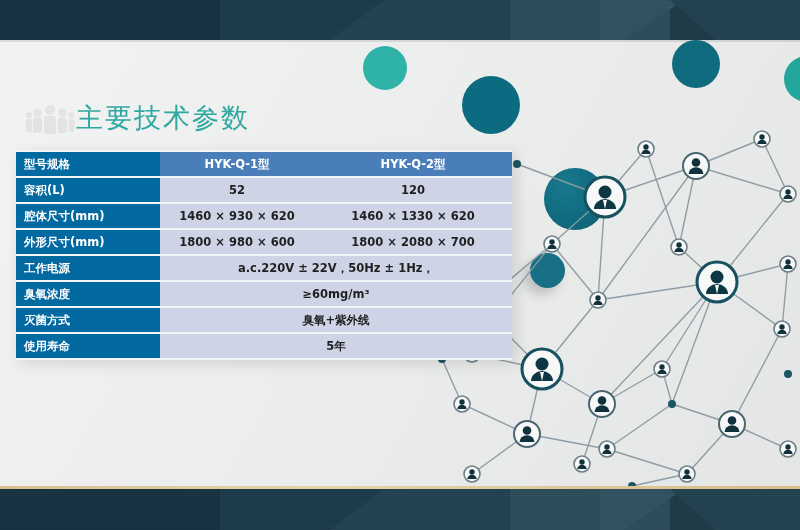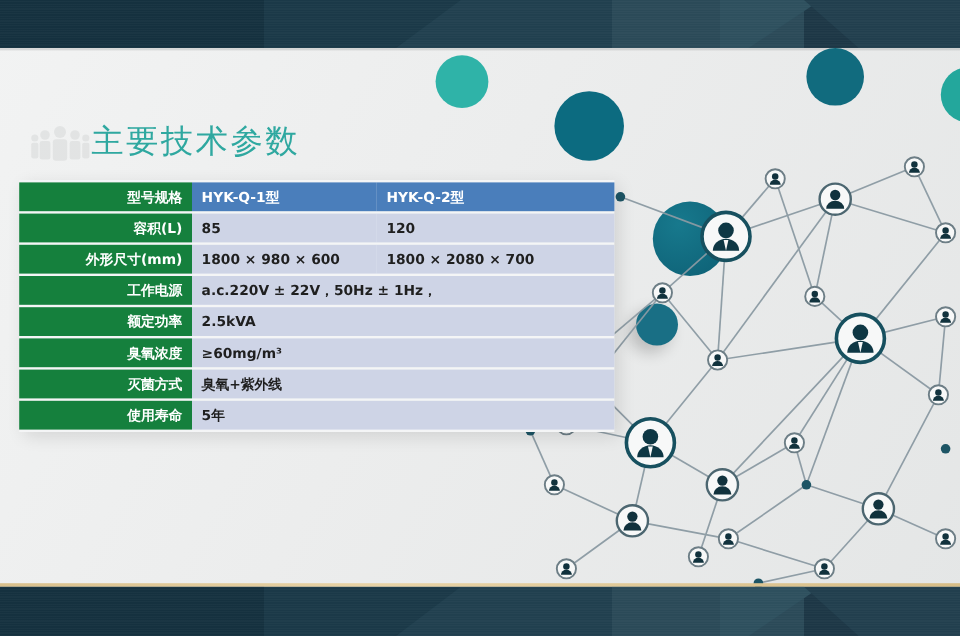"型号规格" .lbl { background: #15803d -> #0369a1; text-align: right -> left }
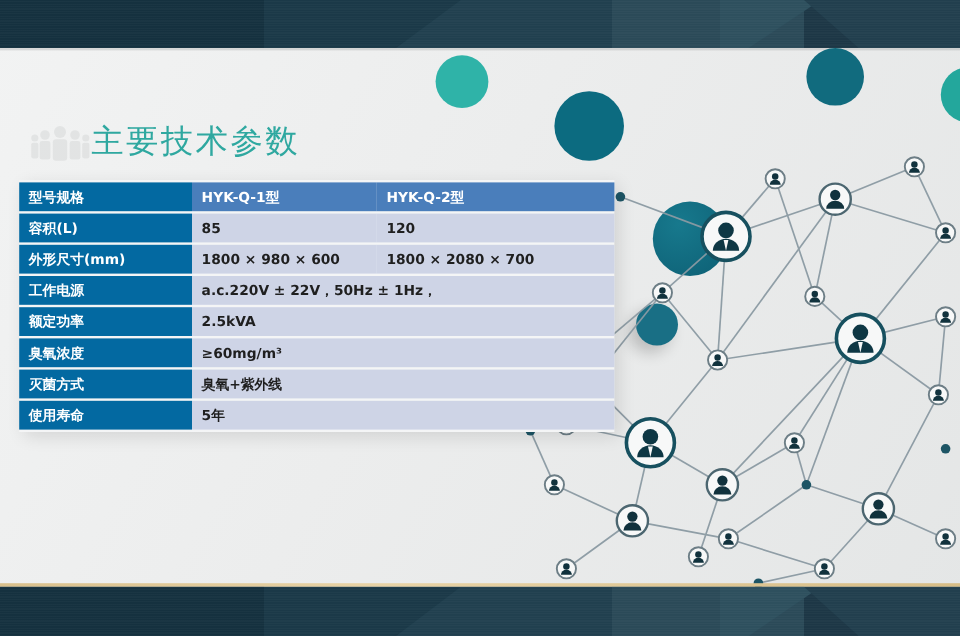"HYK-Q-1型" .val { text-align: left -> center }
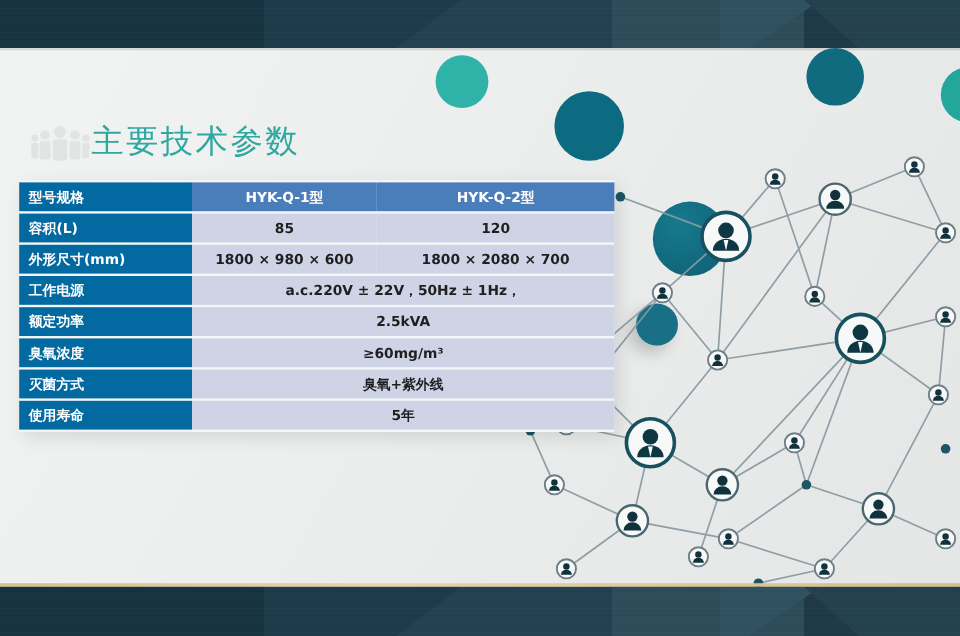"85" td.val { text: 85 -> 52 }
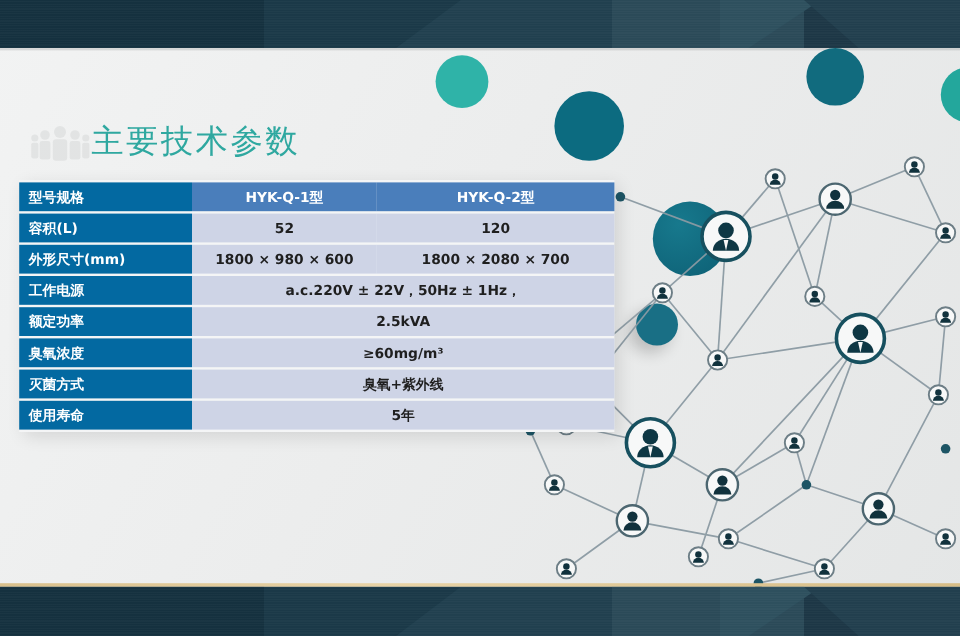"腔体尺寸(mm)" tr { html: none -> <tr> <td>腔体尺寸(mm)</td> <td>1460 × 930 × 620</td> <td>1460 × 1330 × 620</td> </tr> }
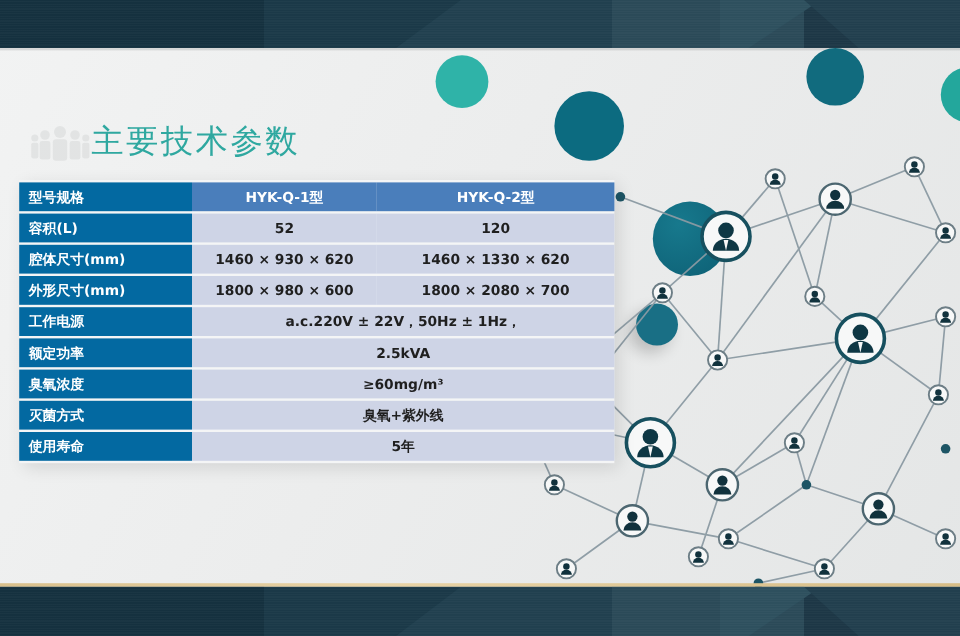"额定功率" tr { html: <tr> <td>额定功率</td> <td>2.5kVA</td> </tr> -> none }
